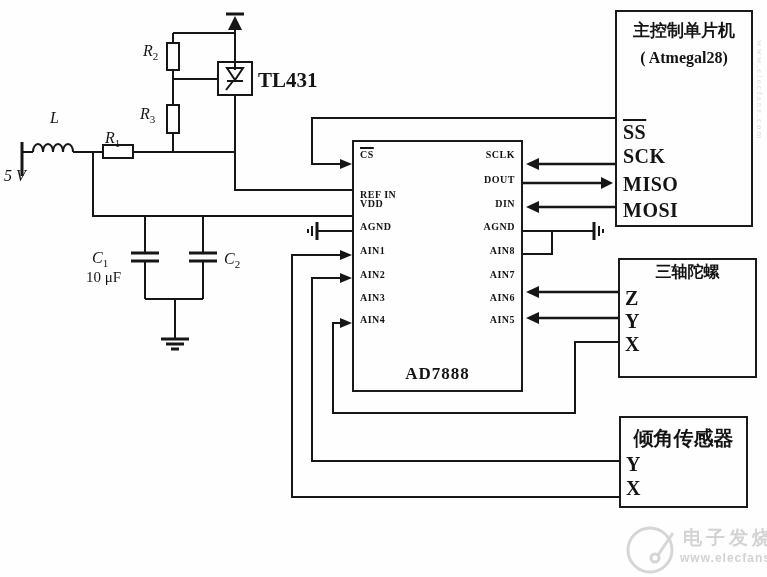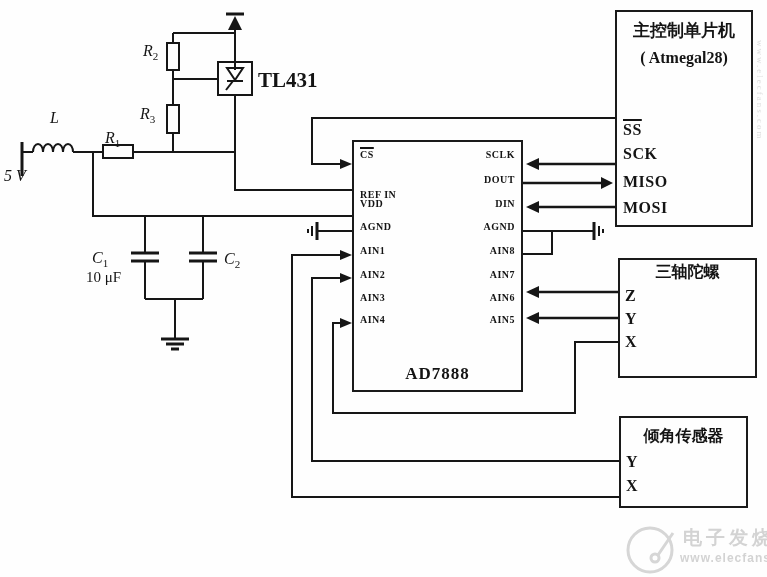"SS" .mpin { font-size: 16px -> 20px }
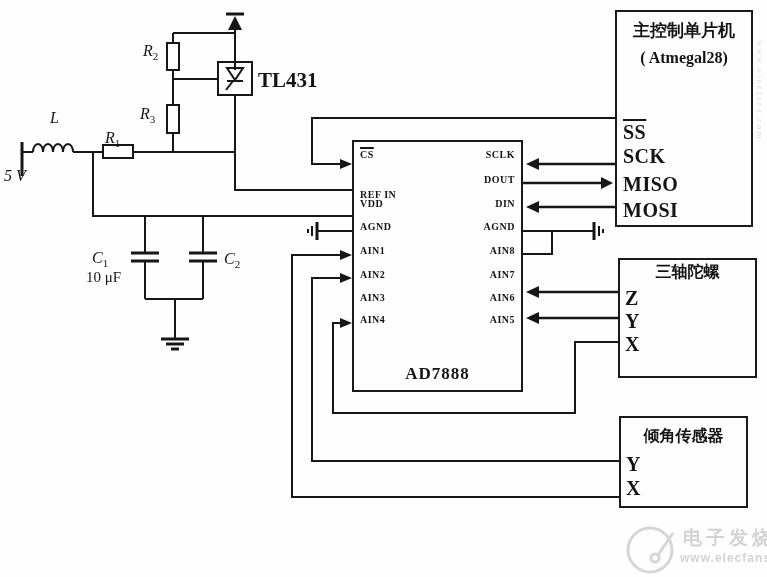"倾角传感器" div.lbl { font-size: 16px -> 20px }
